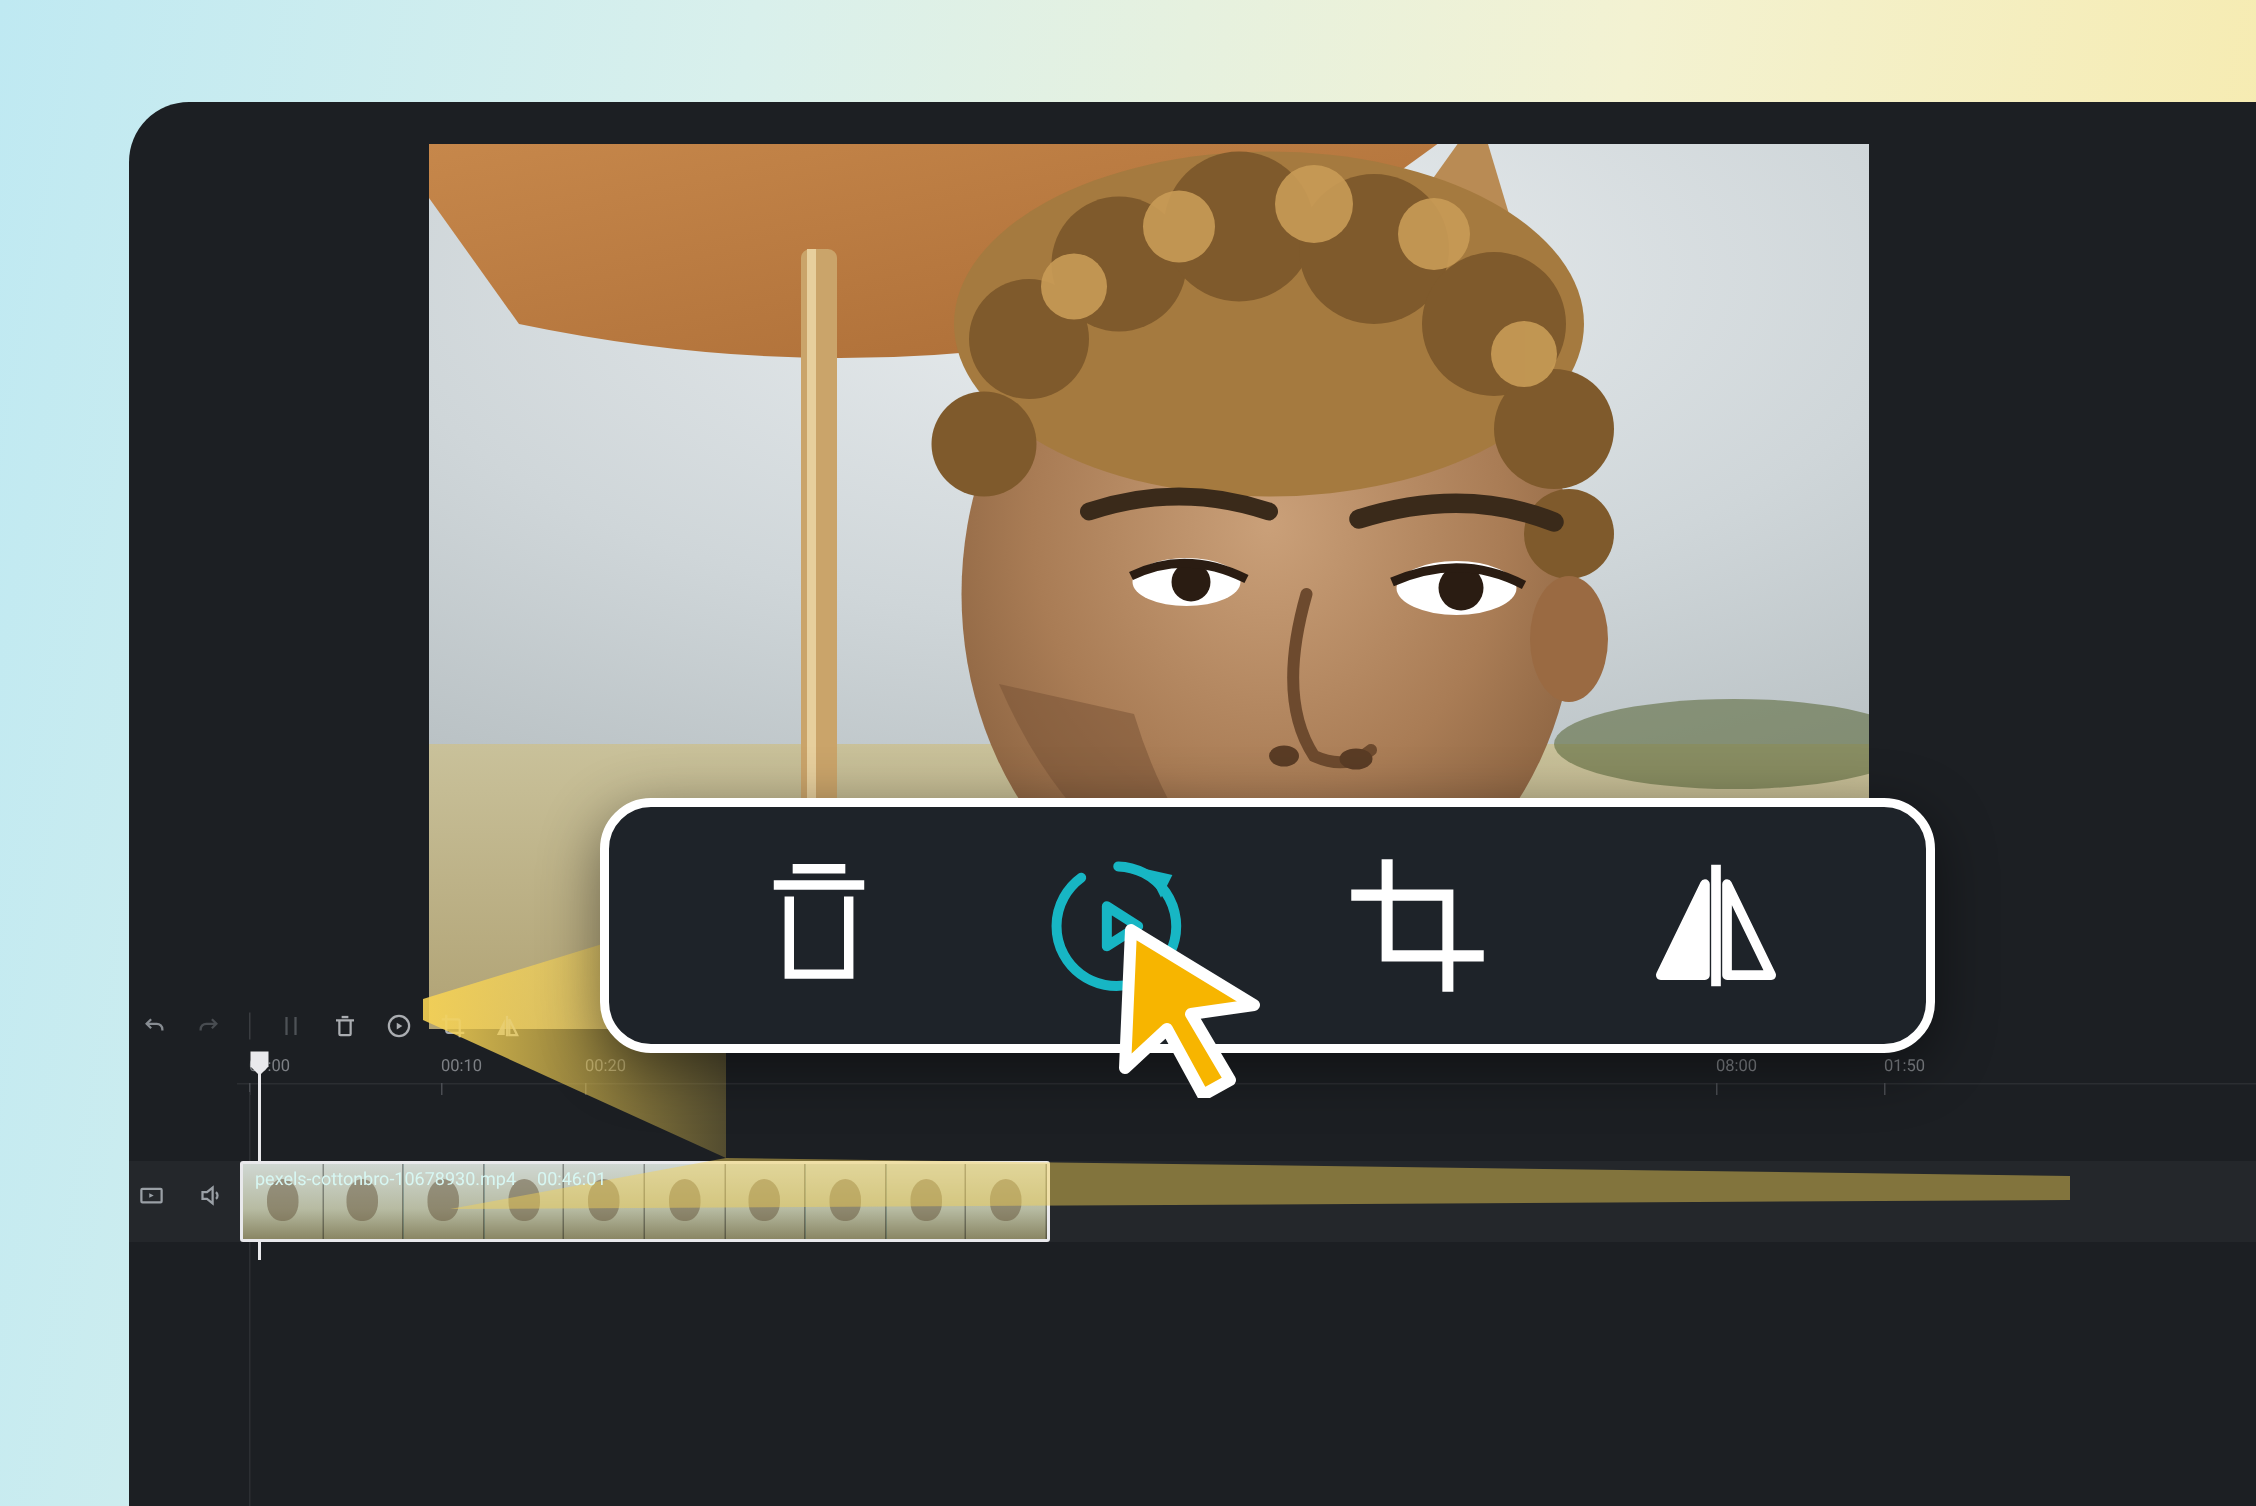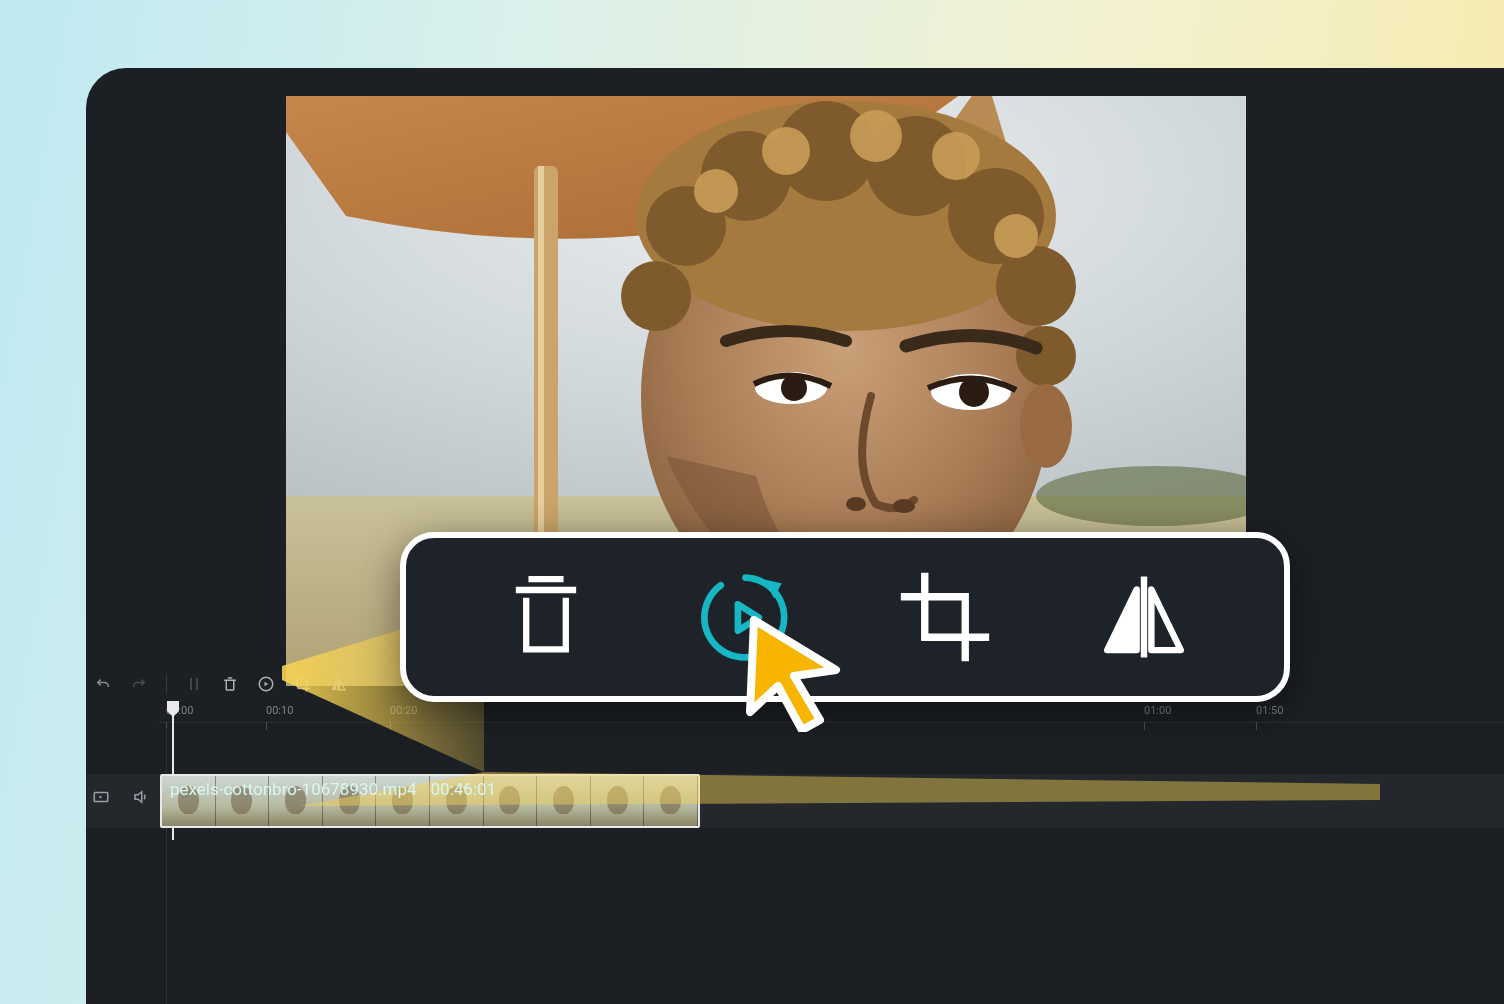"00:10" span.tick { left: 108px -> 136px }
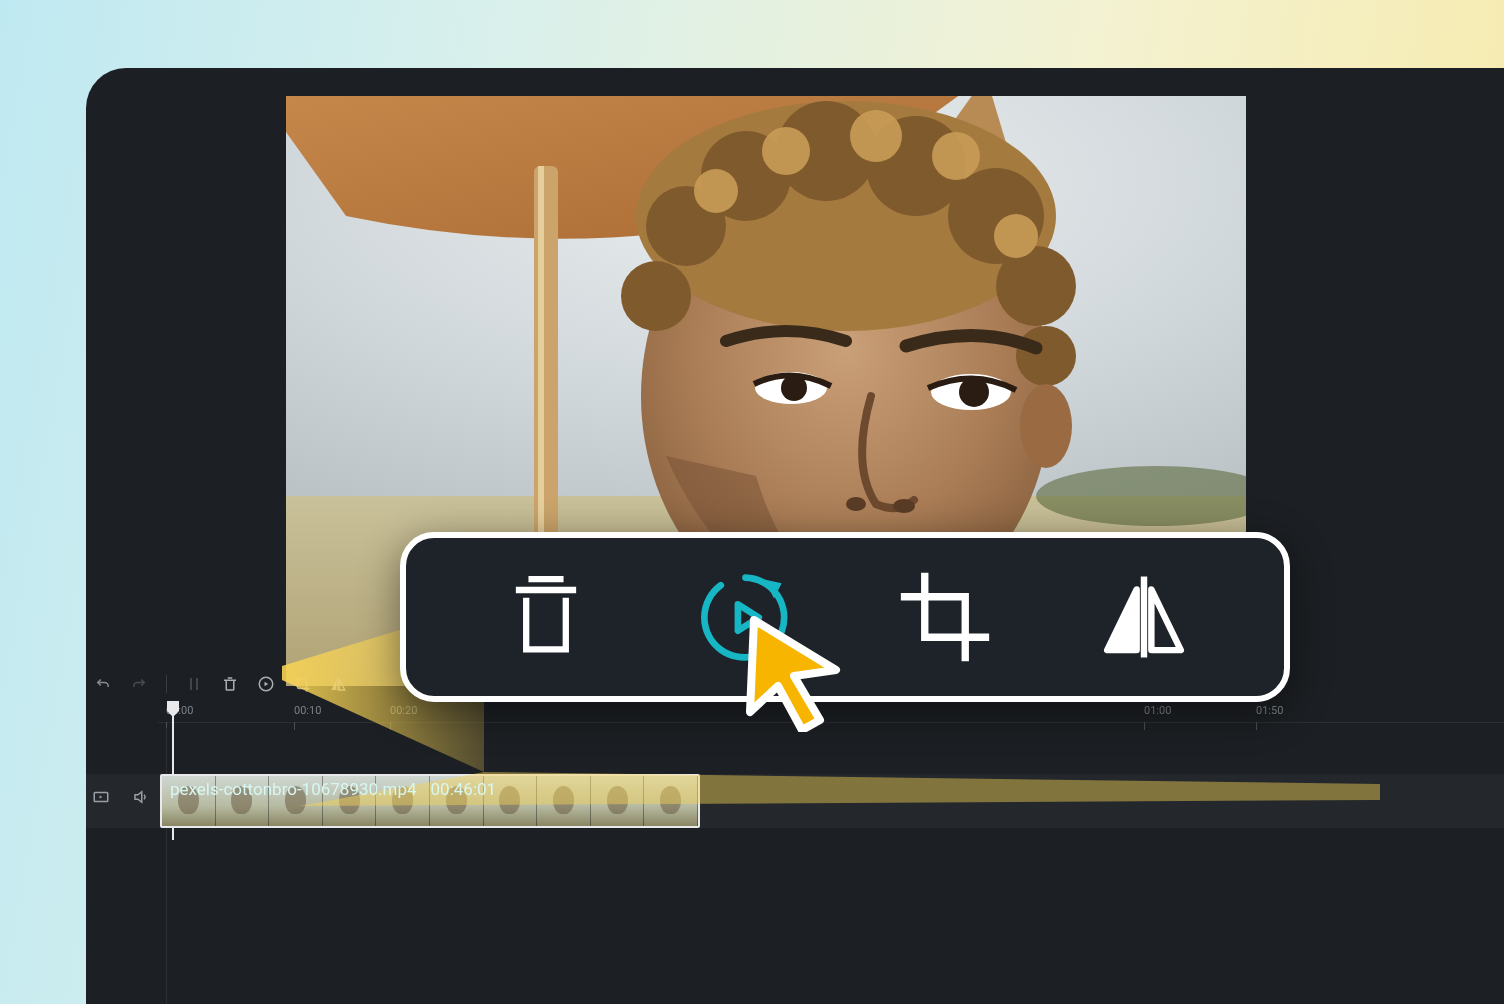"01:00" span.tick { text: 01:00 -> 08:00 }
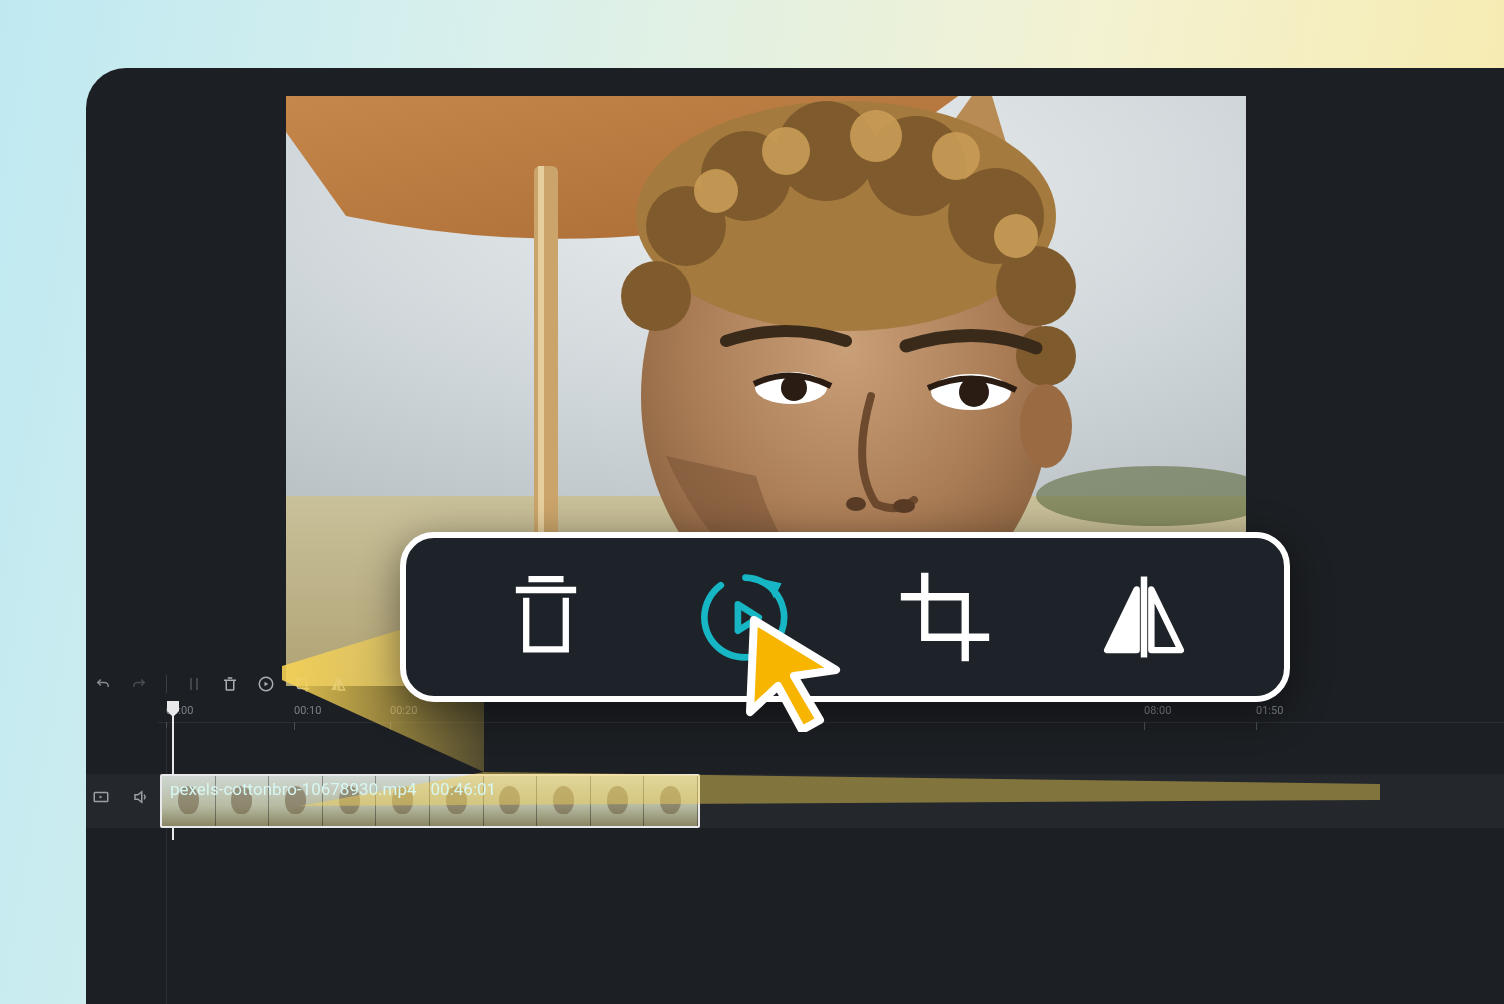"pexels-cottonbro-10678930.mp4" .clip { font-size: 17px -> 12px }
